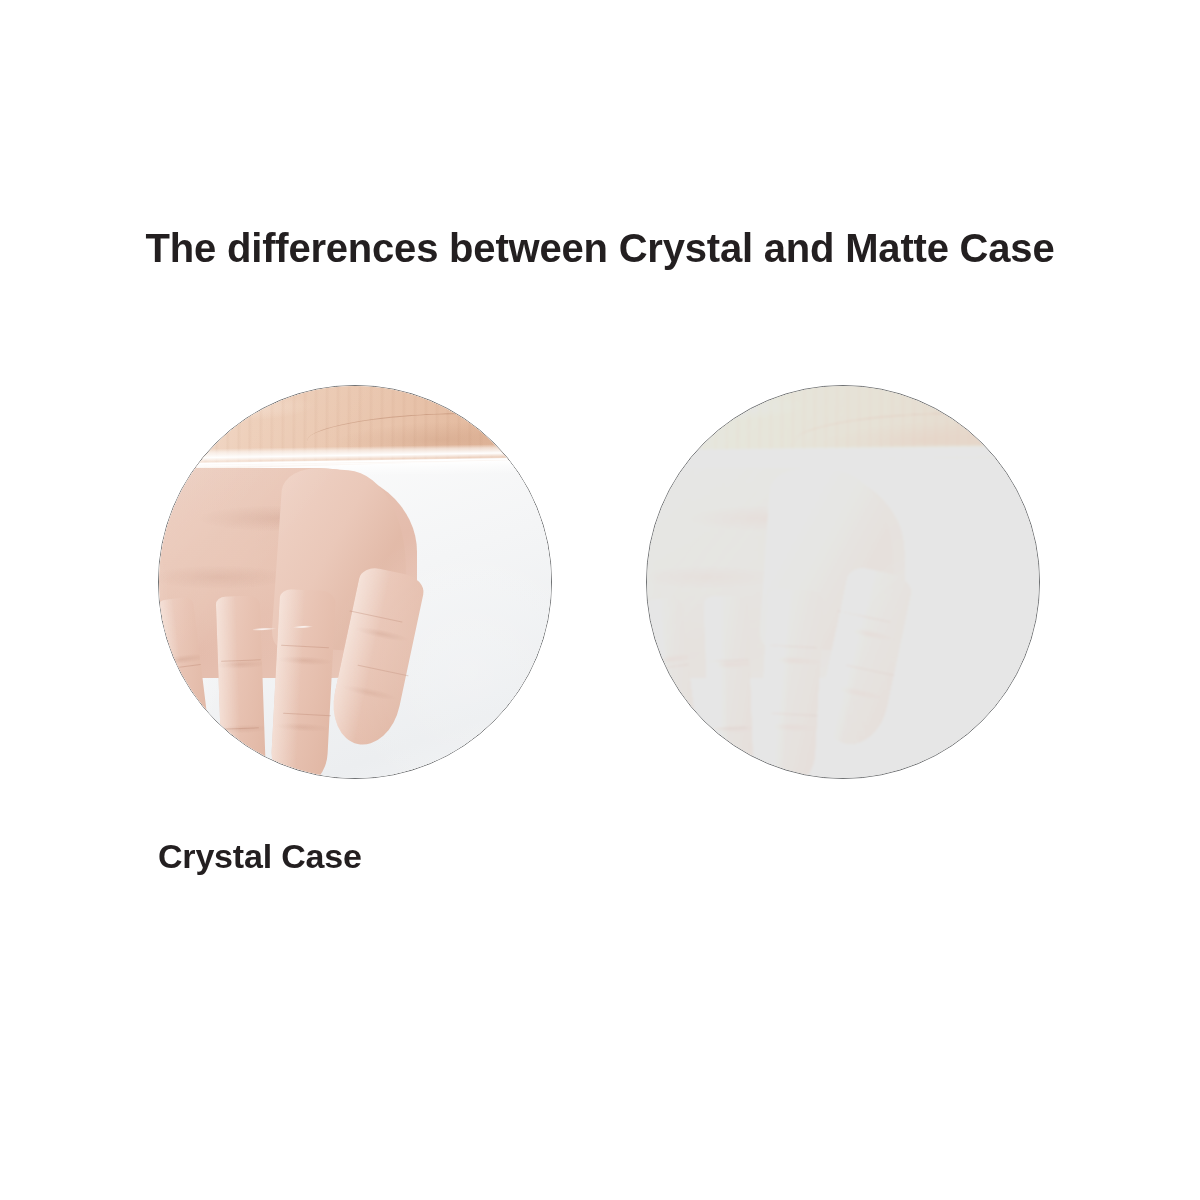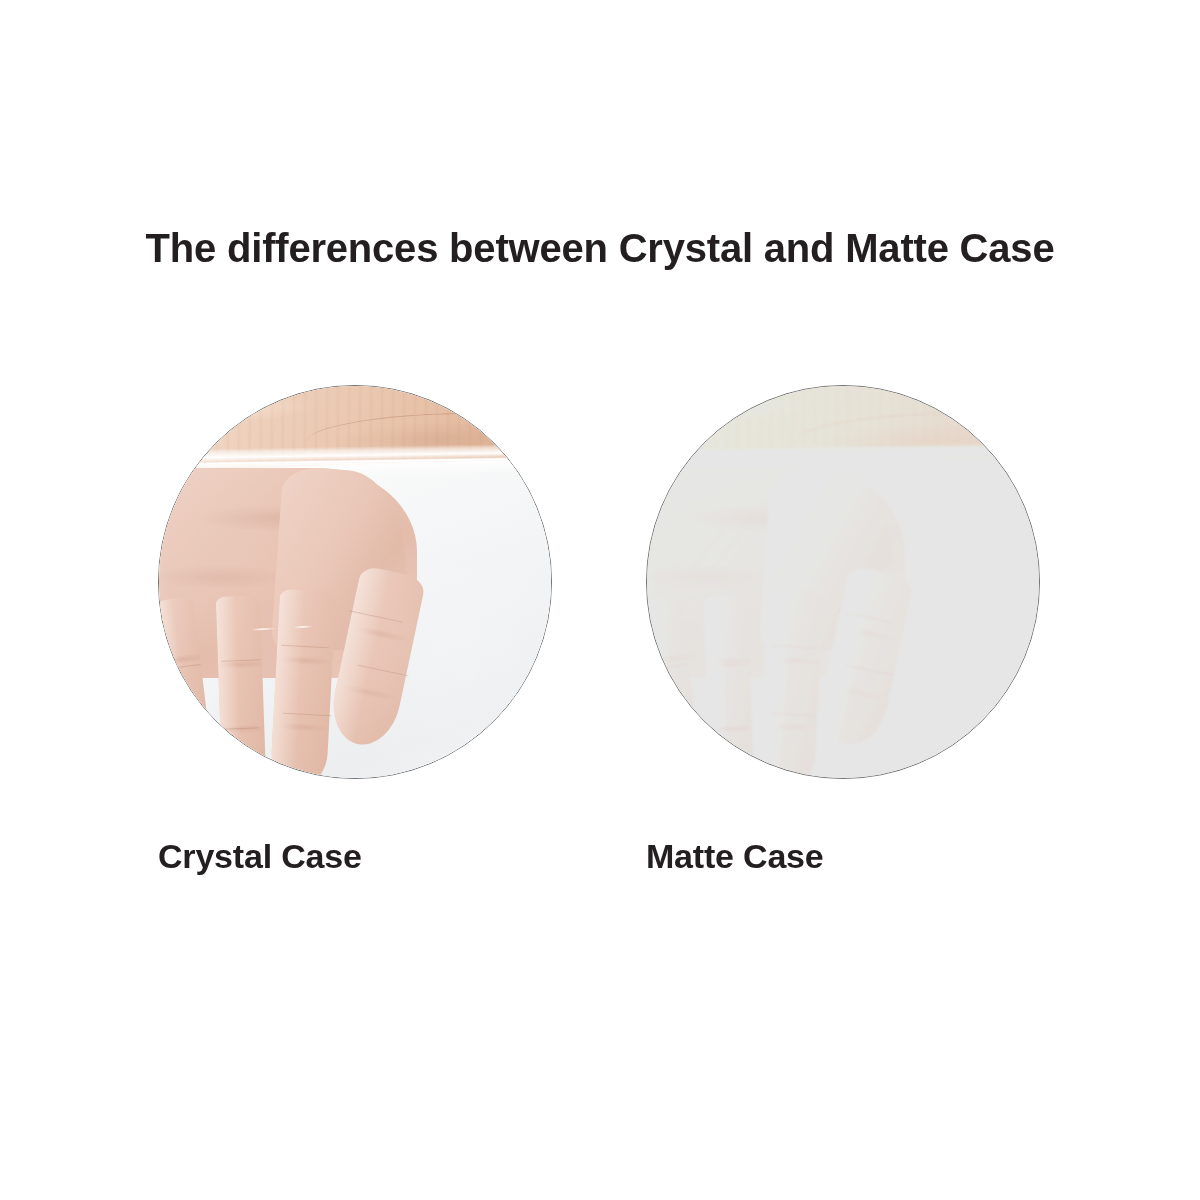"Matte Case" div.caption { html: <div>Matte Case</div> -> none }
